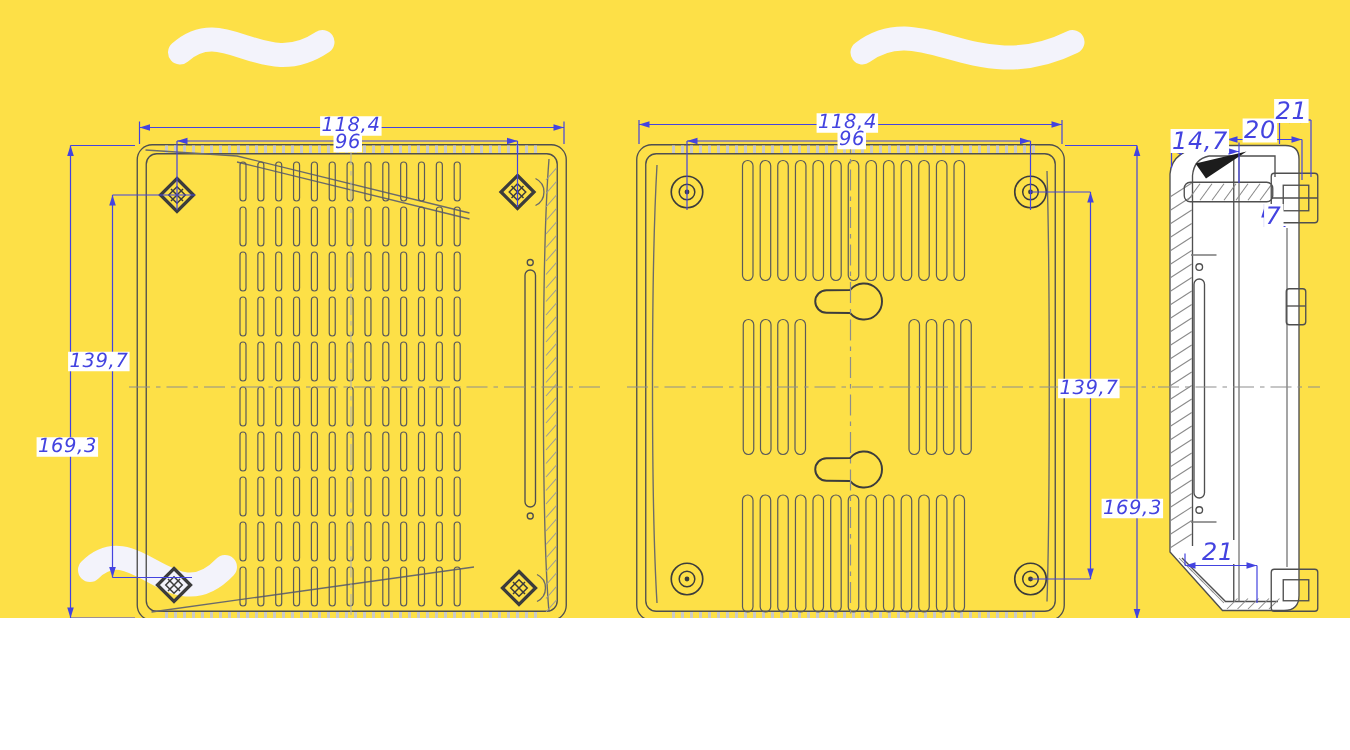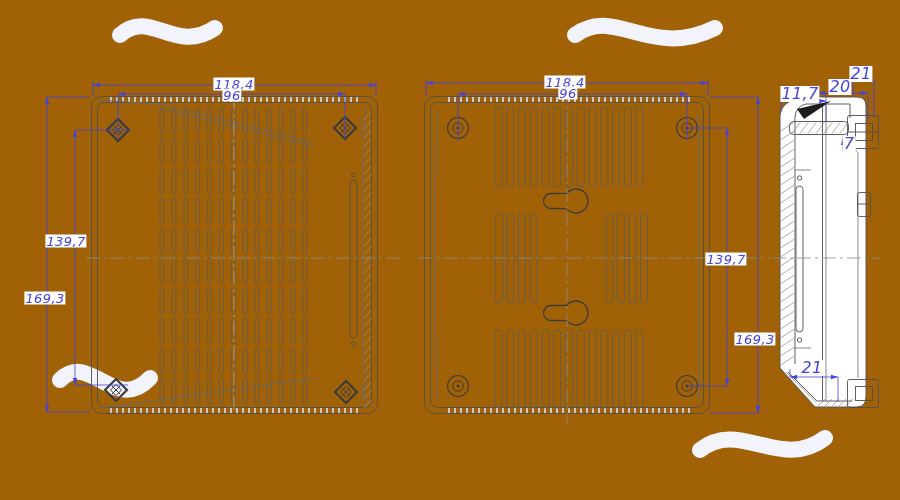"118,4" .canvas { background: #a16207 -> #fde047; height: 500px -> 412px }
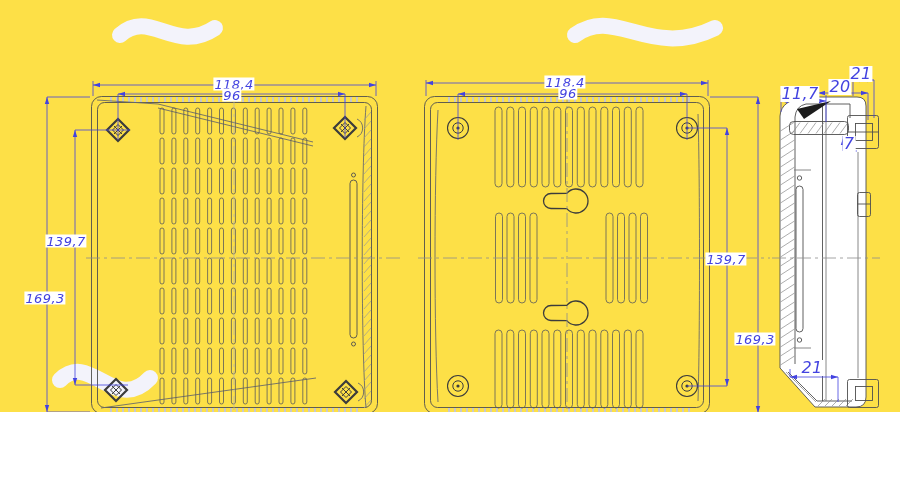"11,7" span.dim-label { text: 11,7 -> 14,7 }
